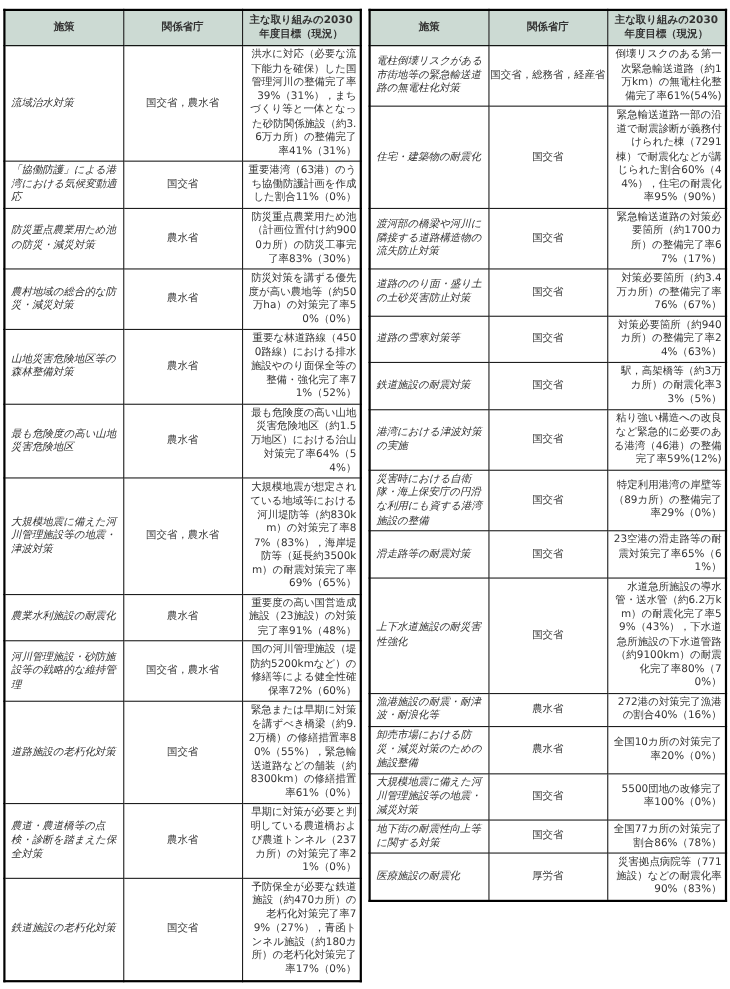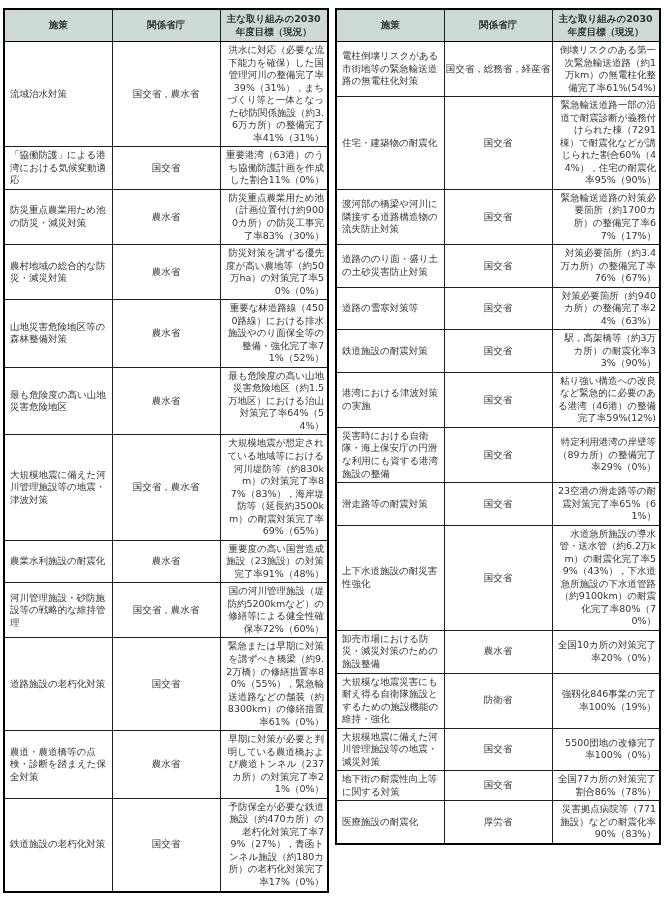"電柱倒壊リスクがある市街地等の緊急輸送道路の無電柱化対策" td.col-policy { font-style: none -> italic }
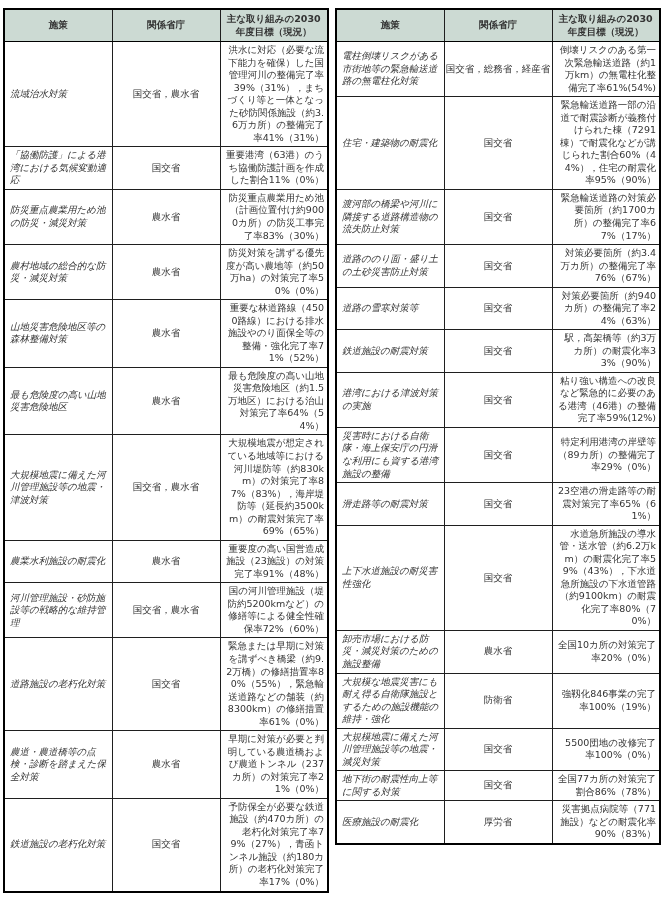"駅，高架橋等（約3万カ所）の耐震化率33%（90%）" td.col-target { text: 90% -> 5% }
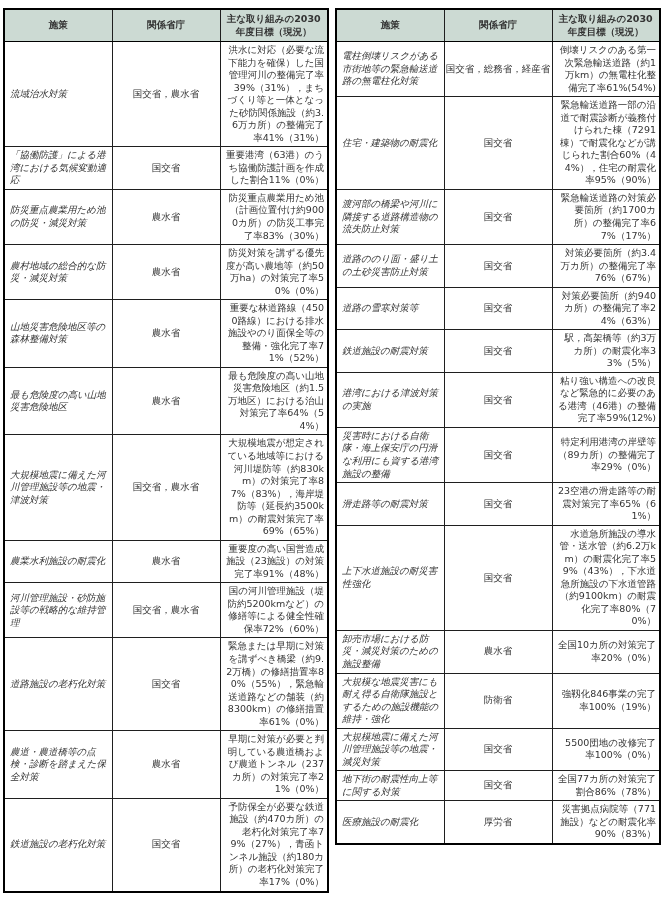"漁港施設の耐震・耐津波・耐浪化等" tr { html: none -> <tr> <td>漁港施設の耐震・耐津波・耐浪化等</td> <td>農水省</td> <td>272港の対策完了漁港の割合40%（16%）</td> </tr> }
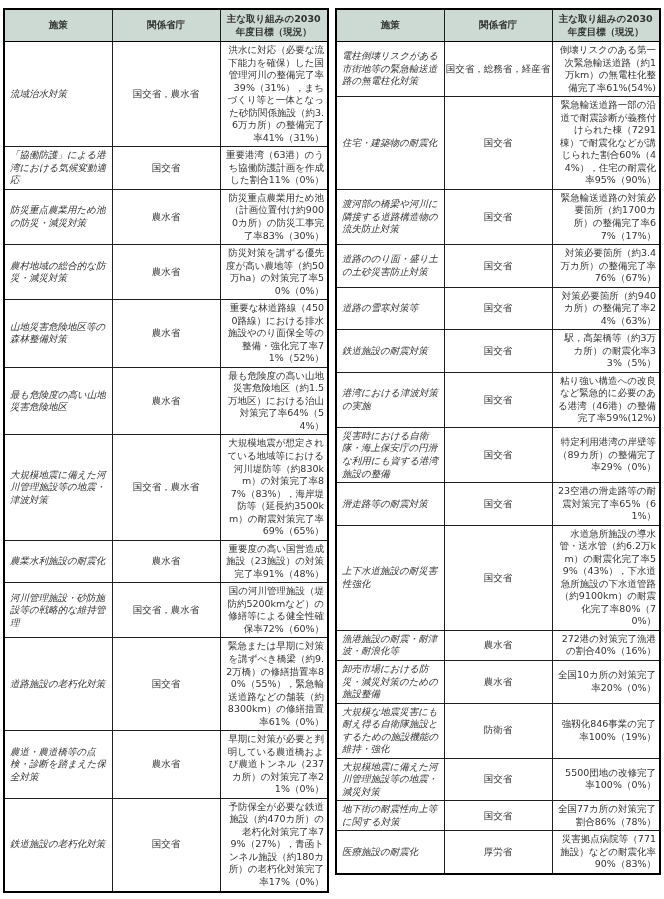"大規模な地震災害にも耐え得る自衛隊施設とするための施設機能の維持・強化" tr { html: <tr> <td>大規模な地震災害にも耐え得る自衛隊施設とするための施設機能の維持・強化</td> <td>防衛省</td> <td>強靱化846事業の完了率100%（19%）</td> </tr> -> none }
